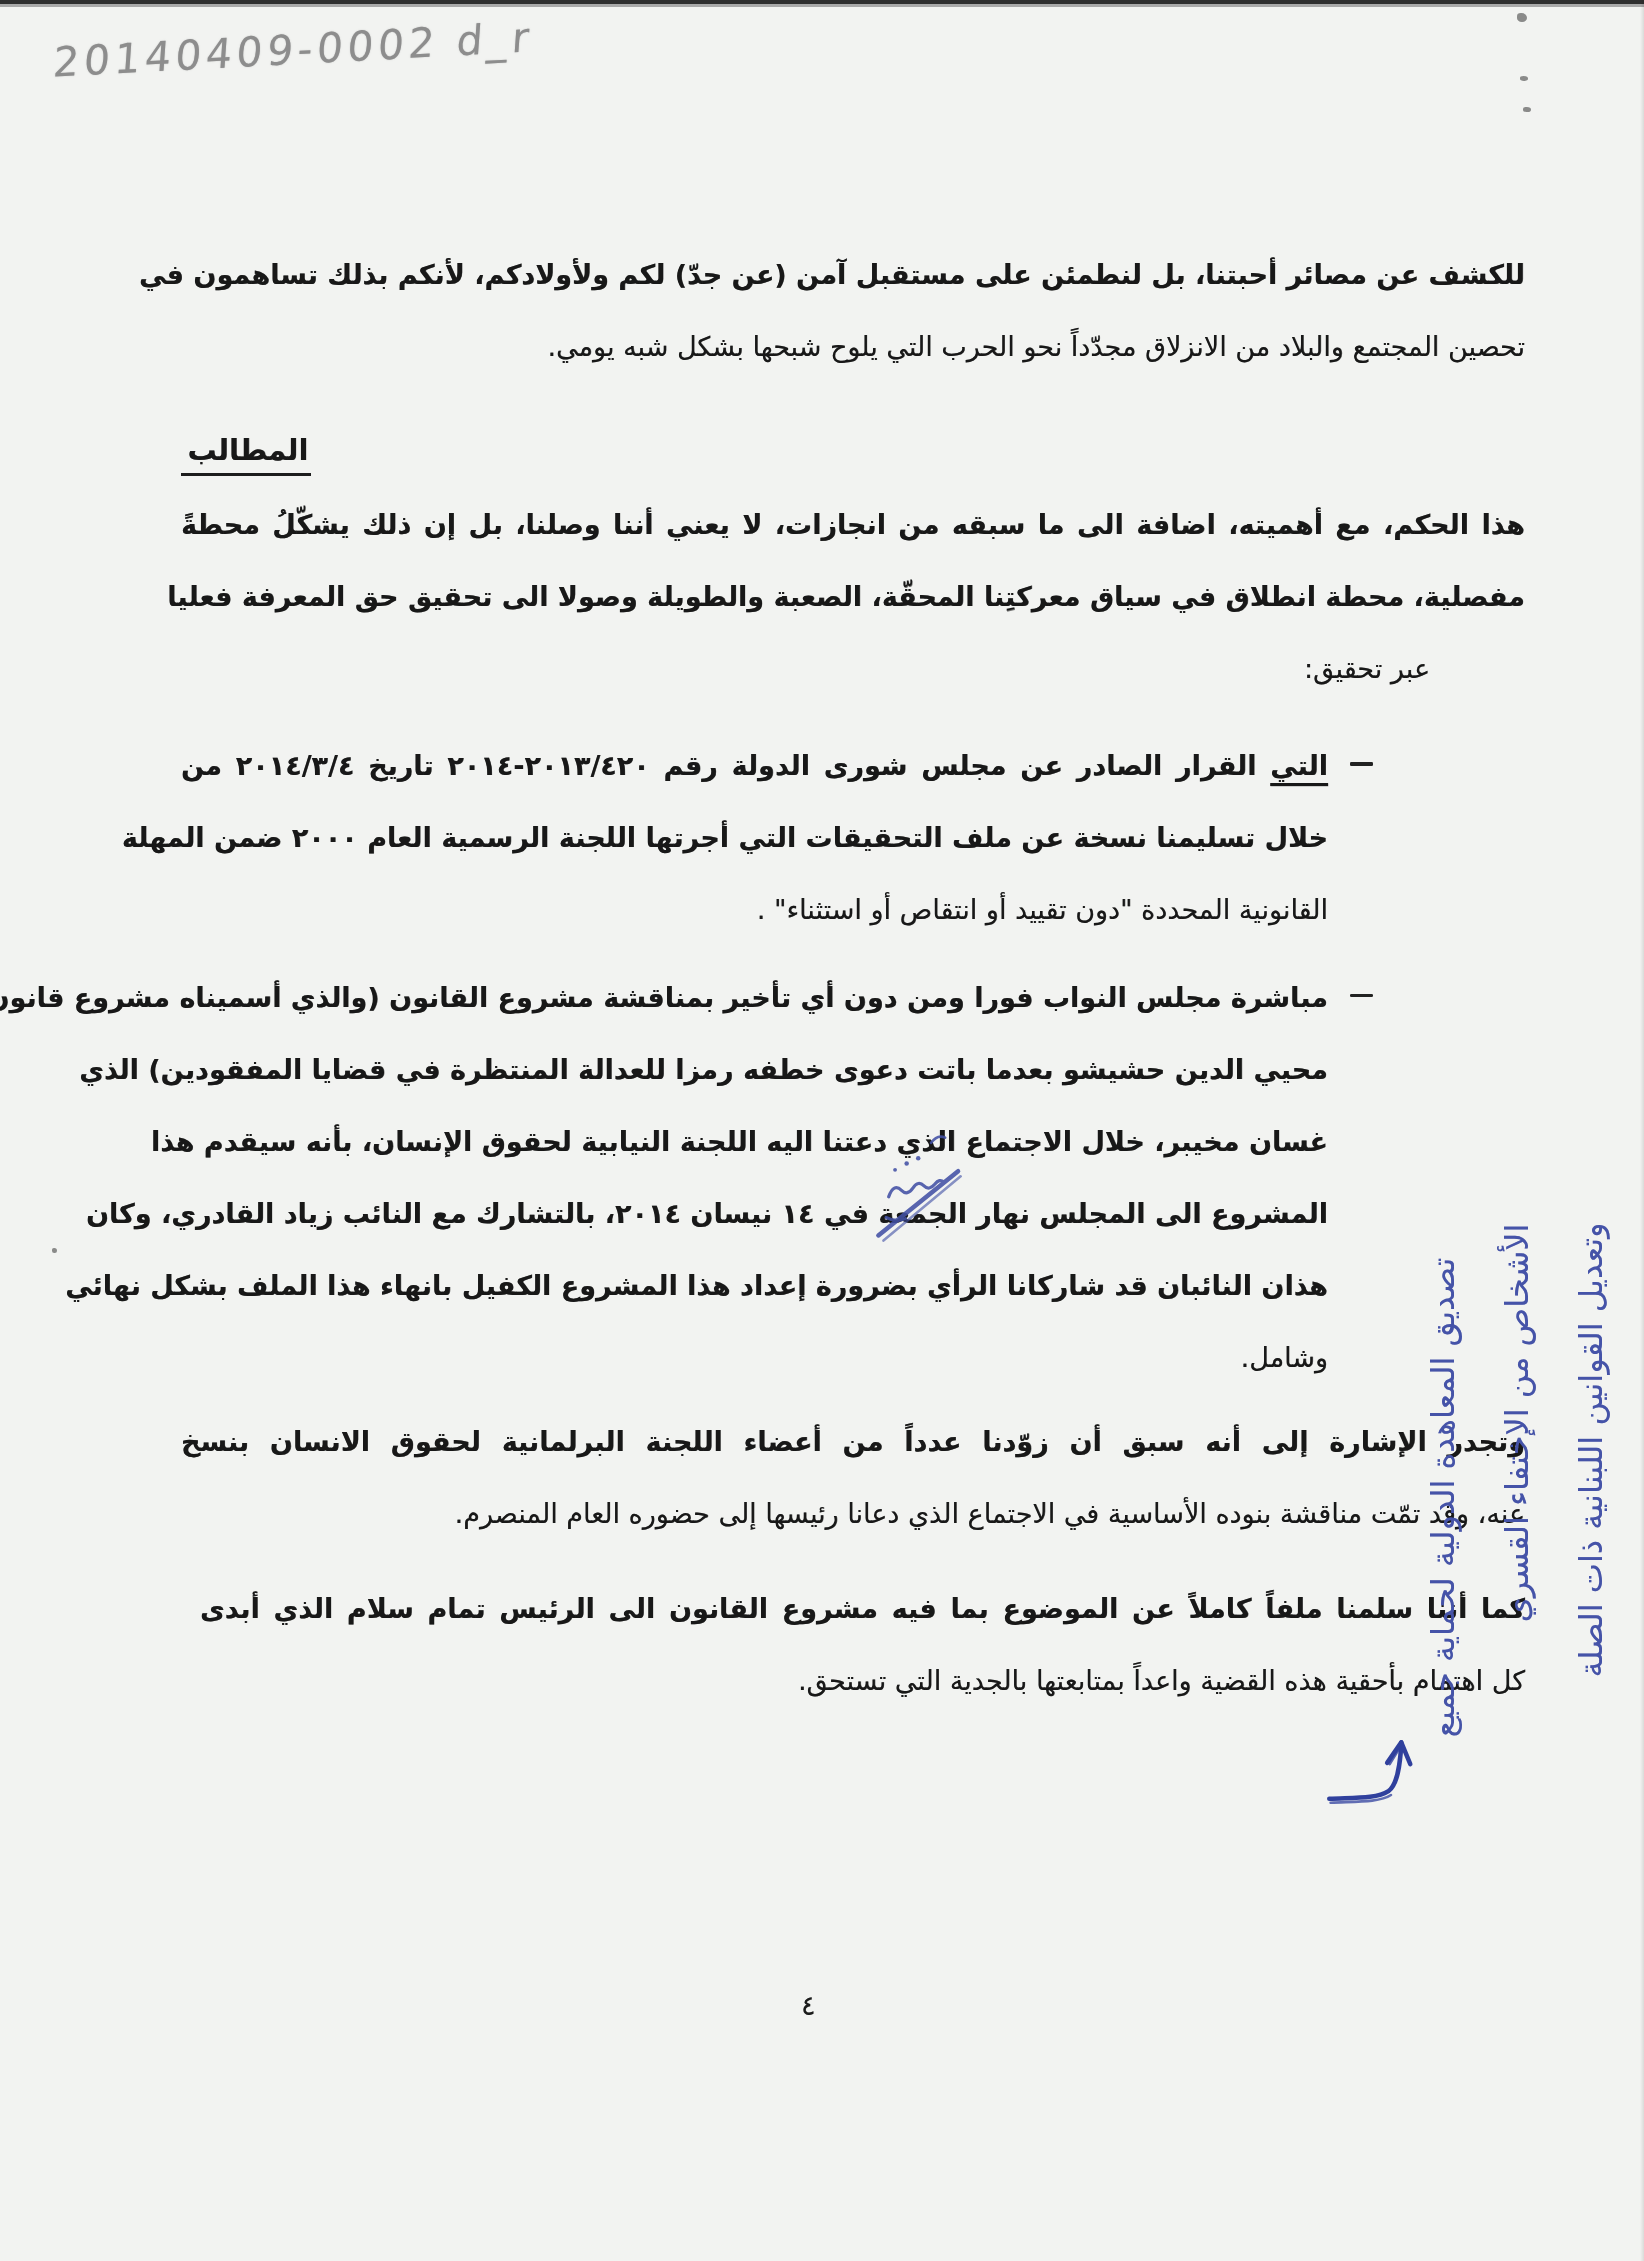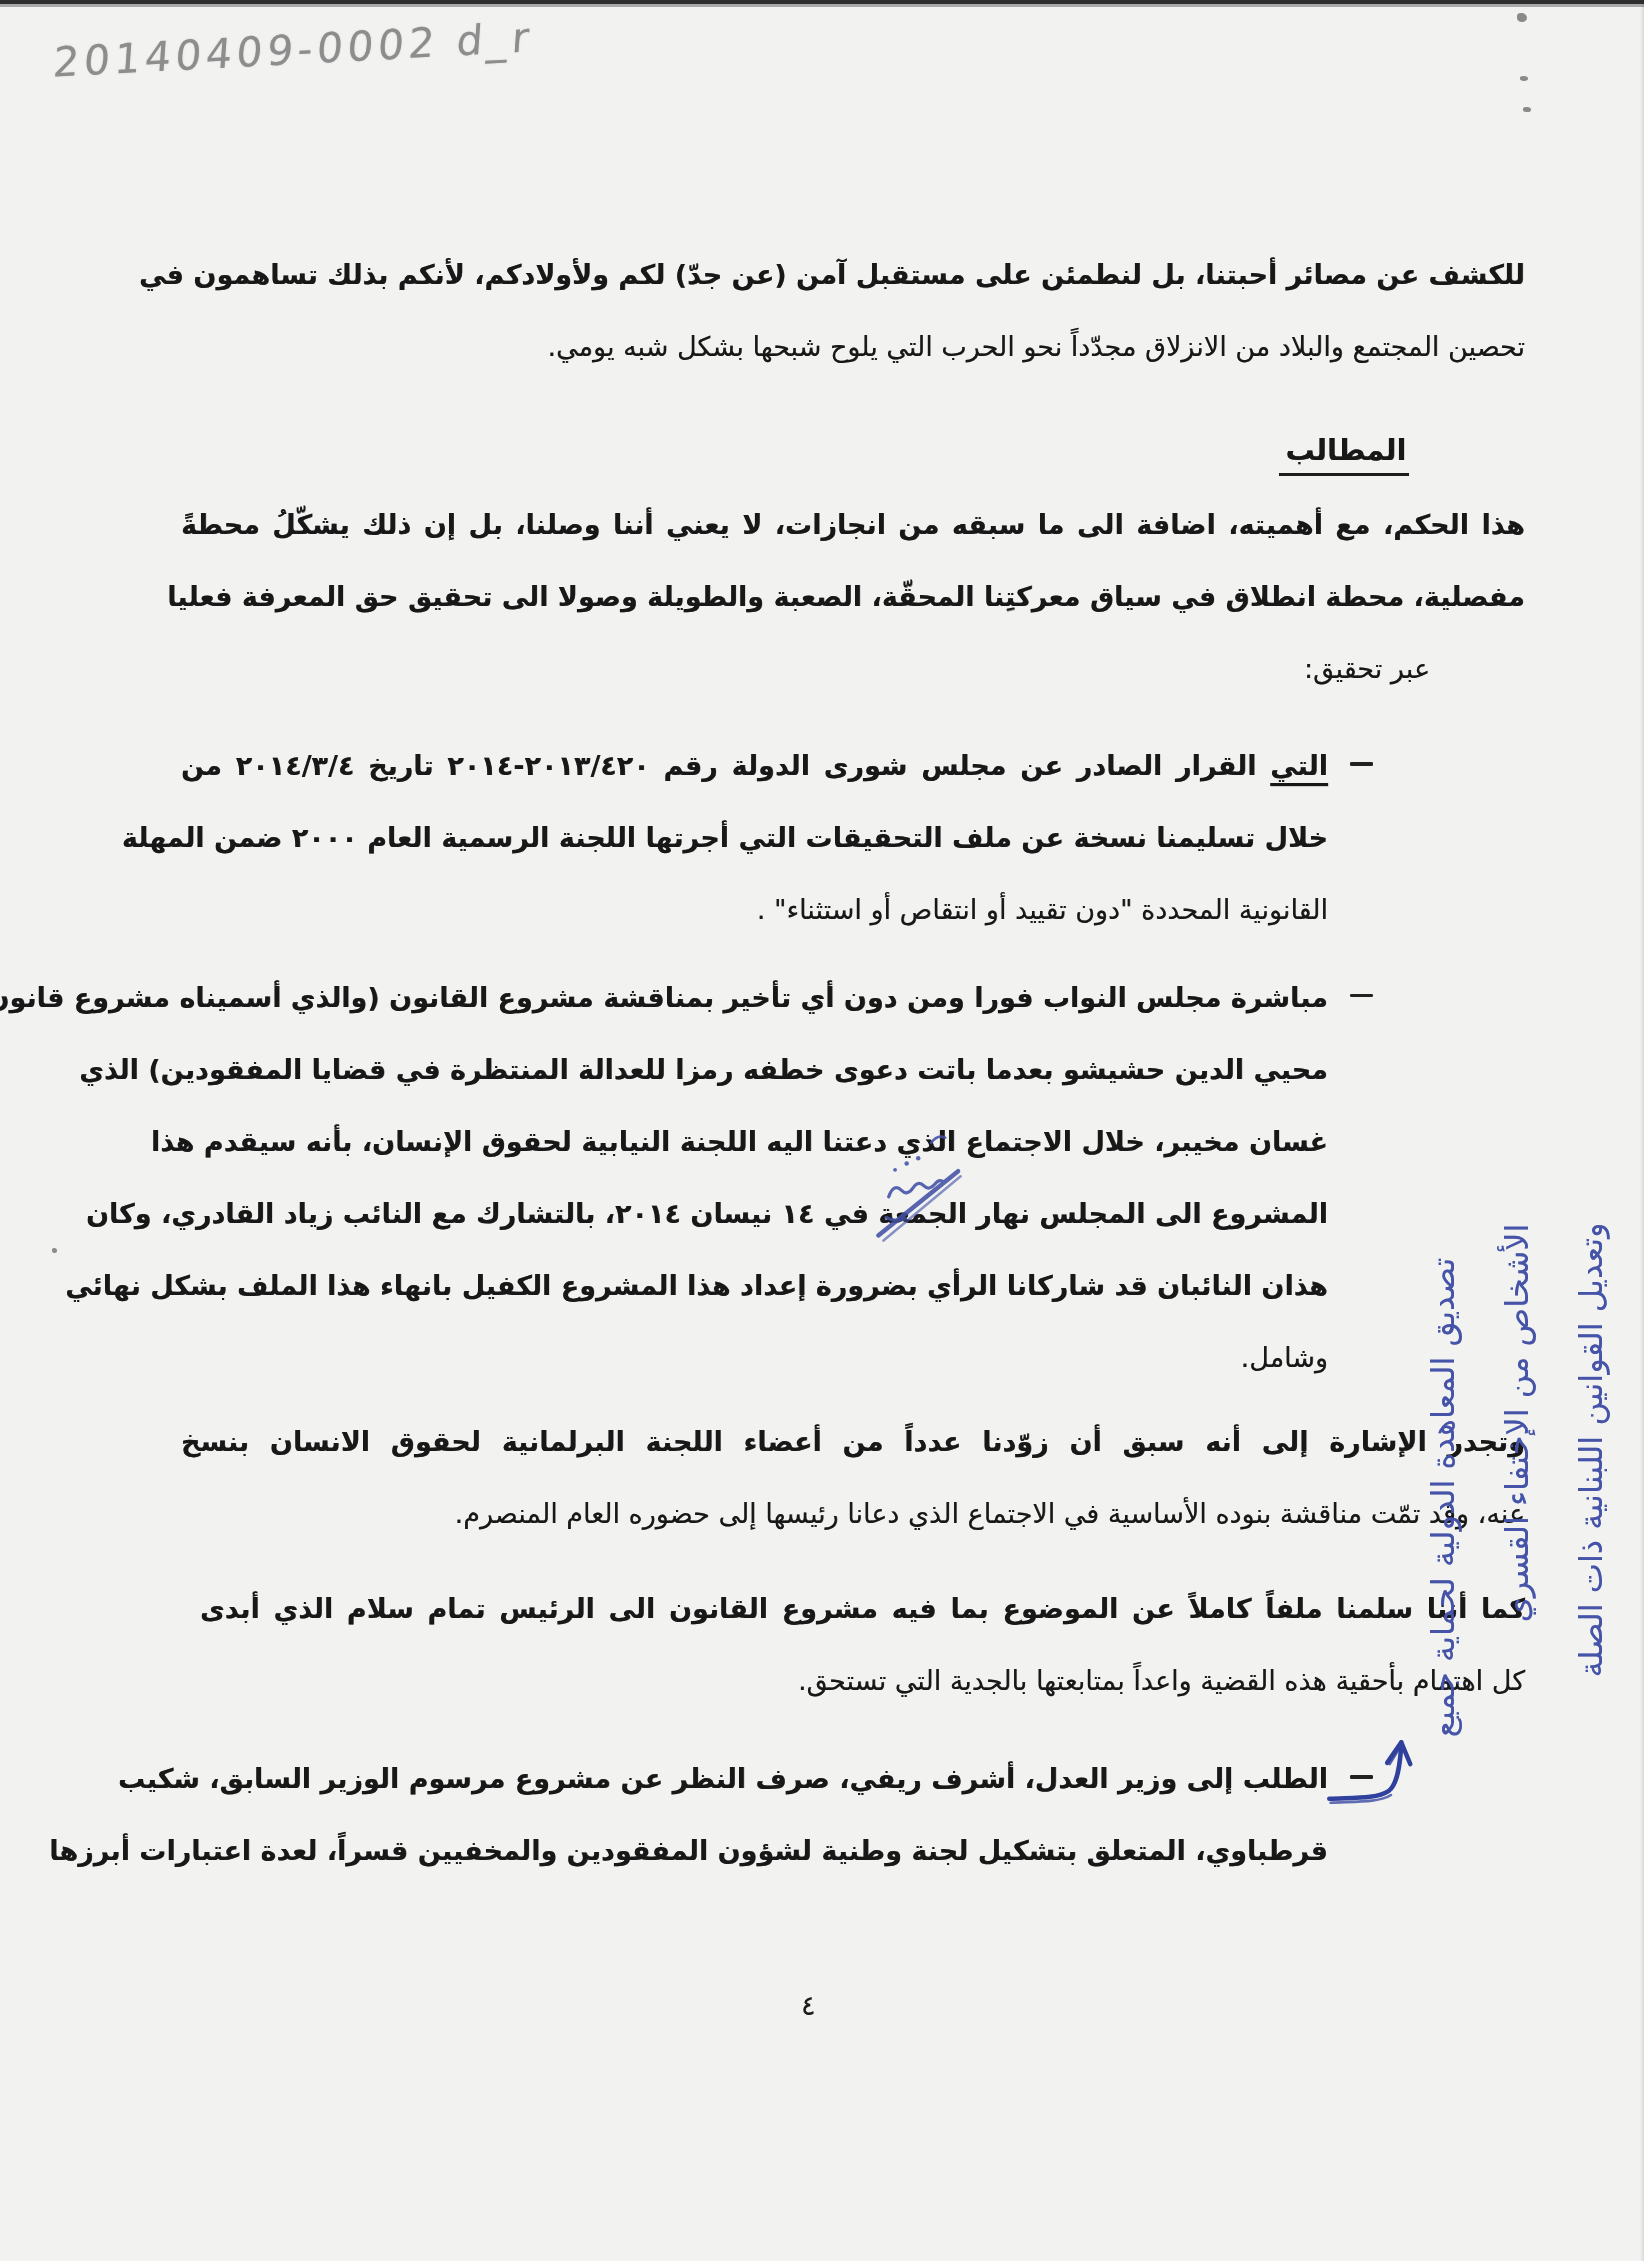"المطالب" .heading-row { text-align: right -> left }
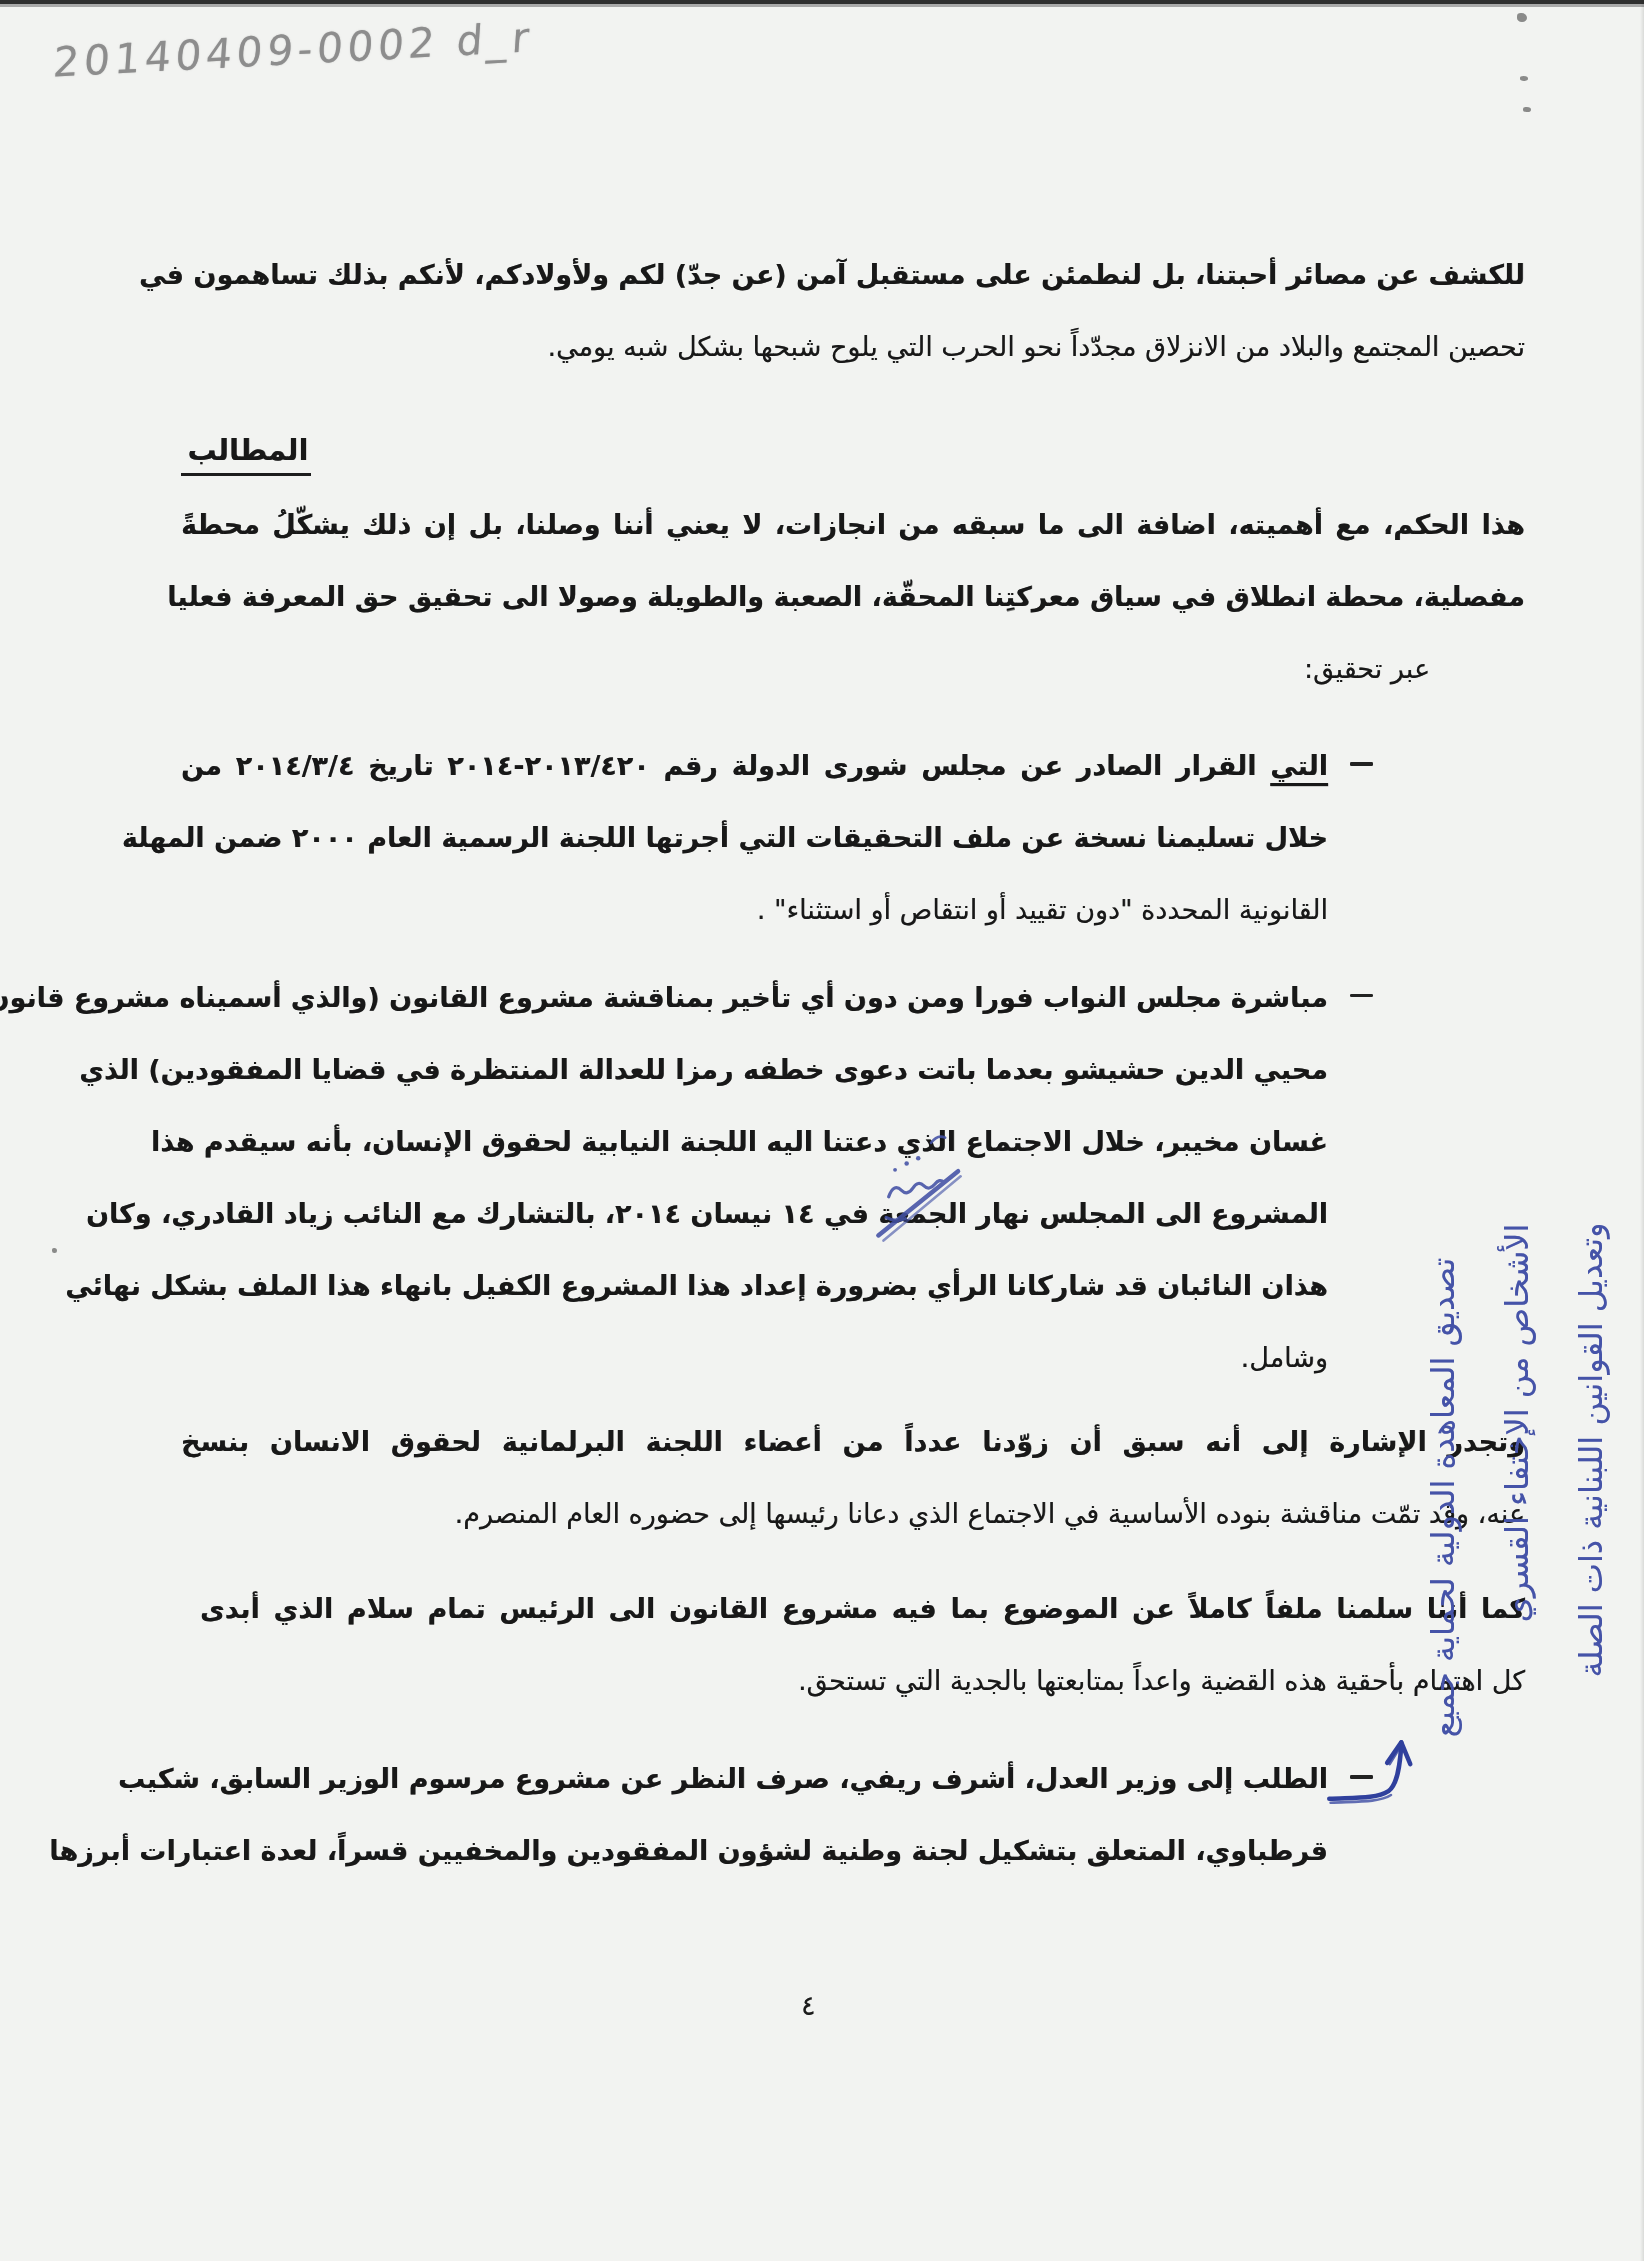"الطلب إلى وزير العدل، أشرف" div.bullet { html: <div> <span></span> <div>الطلب إلى وزير العدل، أشرف ريفي، صرف النظر عن مشروع مرسوم الوزير السابق، شكيب</div> <div>قرطباوي، المتعلق بتشكيل لجنة وطنية لشؤون المفقودين والمخفيين قسراً، لعدة اعتبارات أبرزها</div> </div> -> none }
